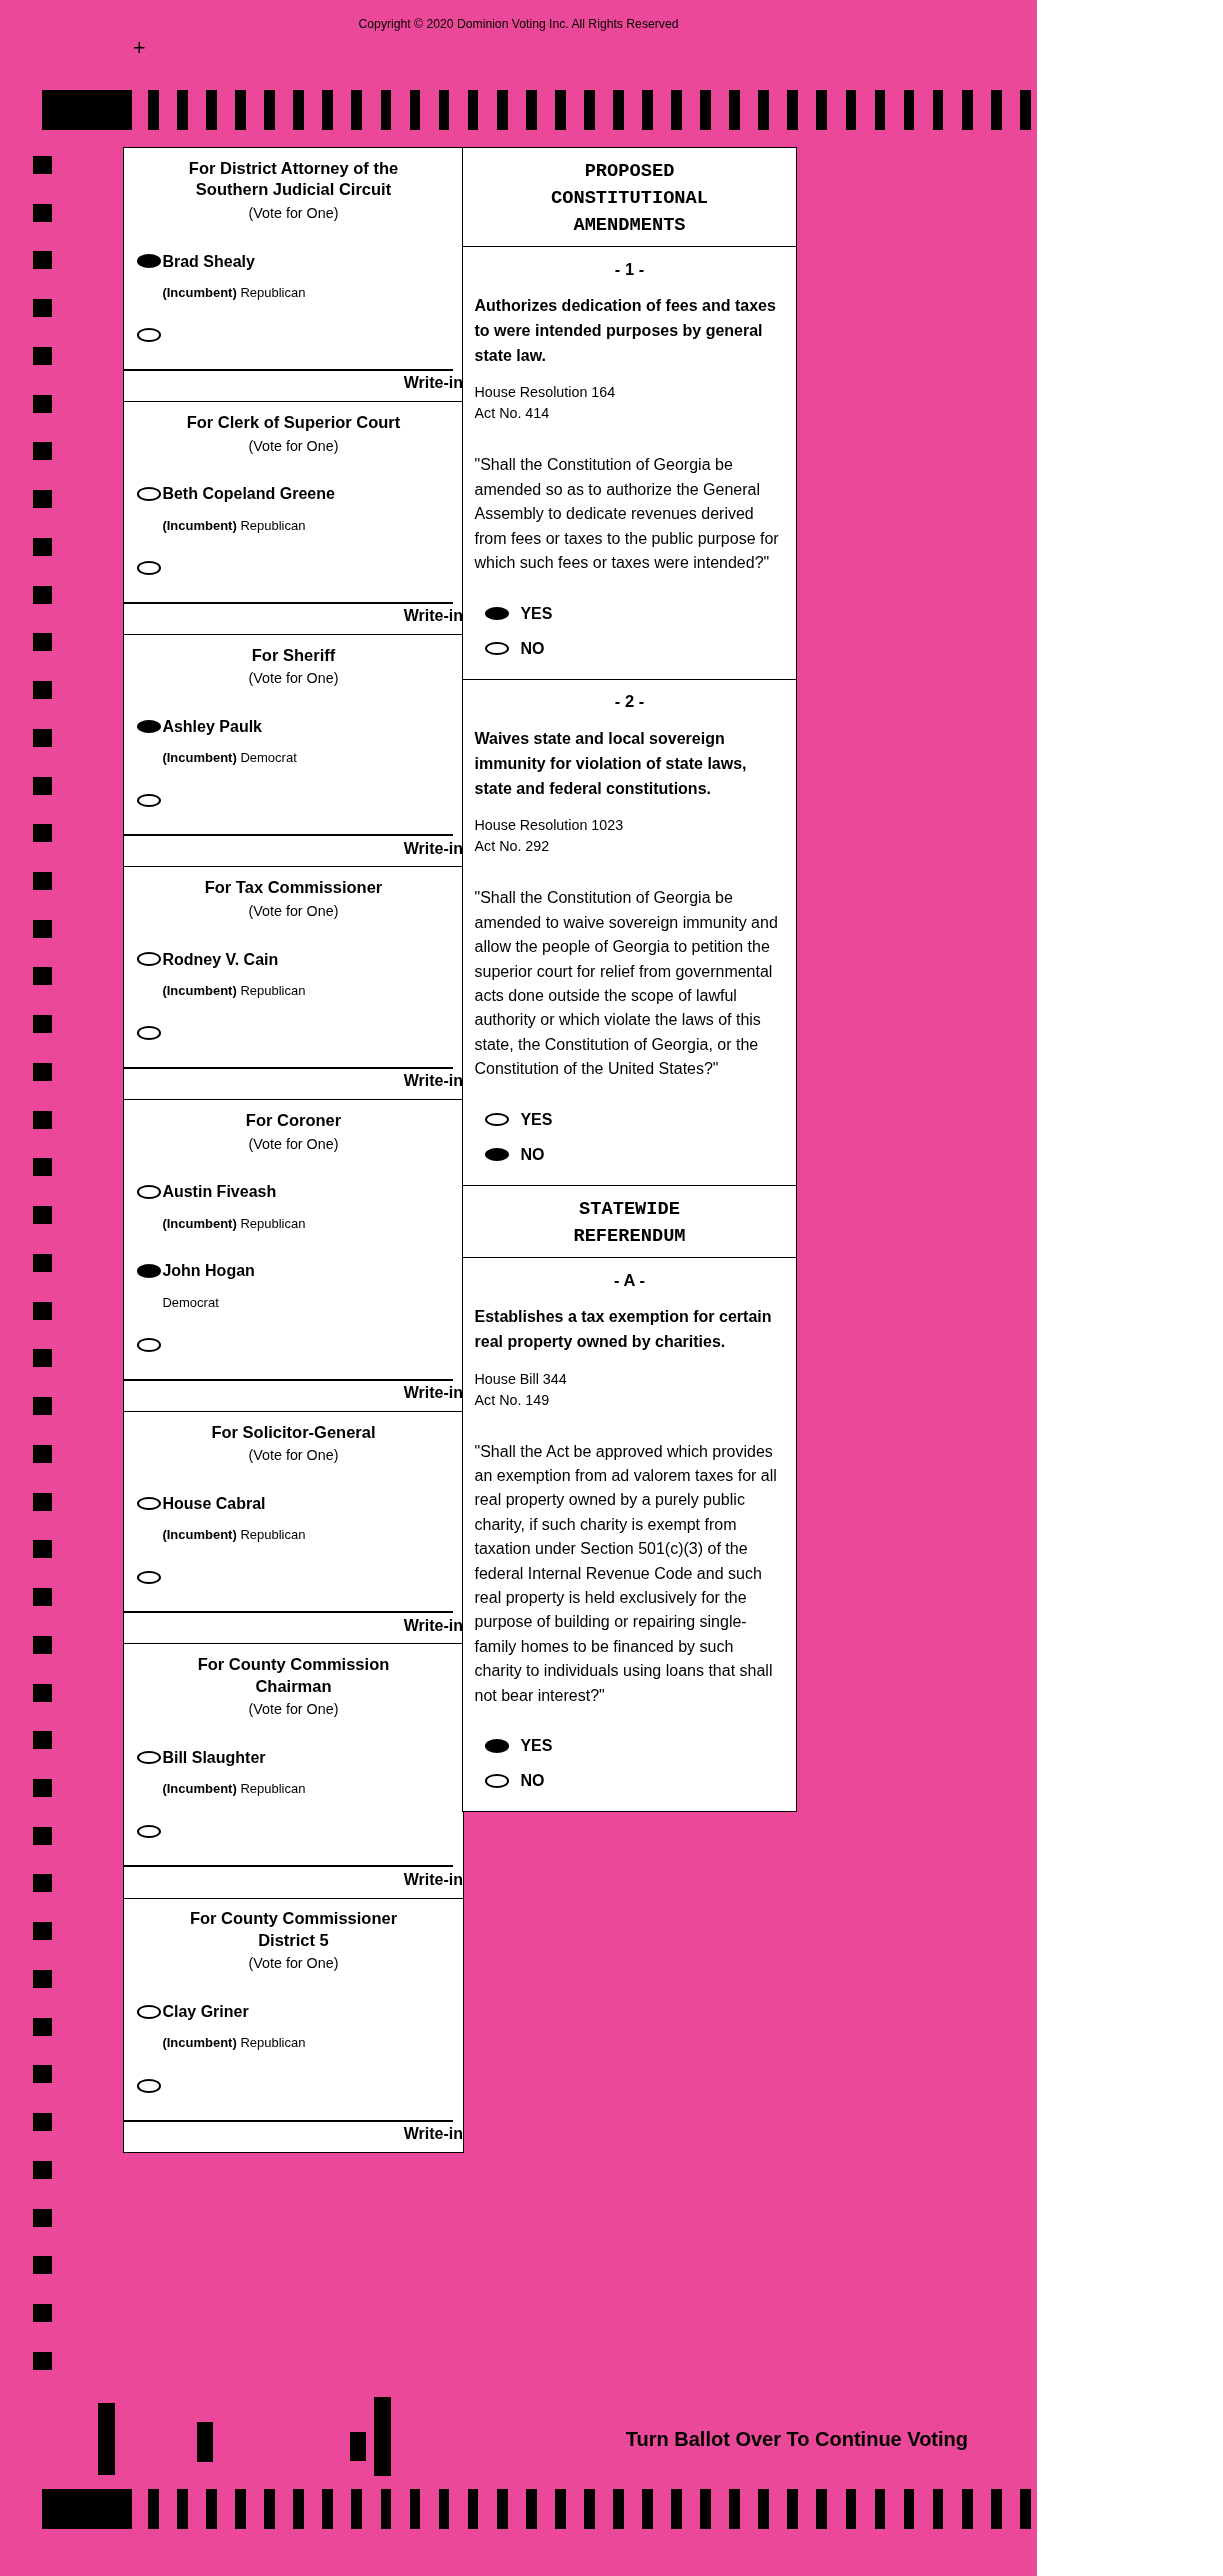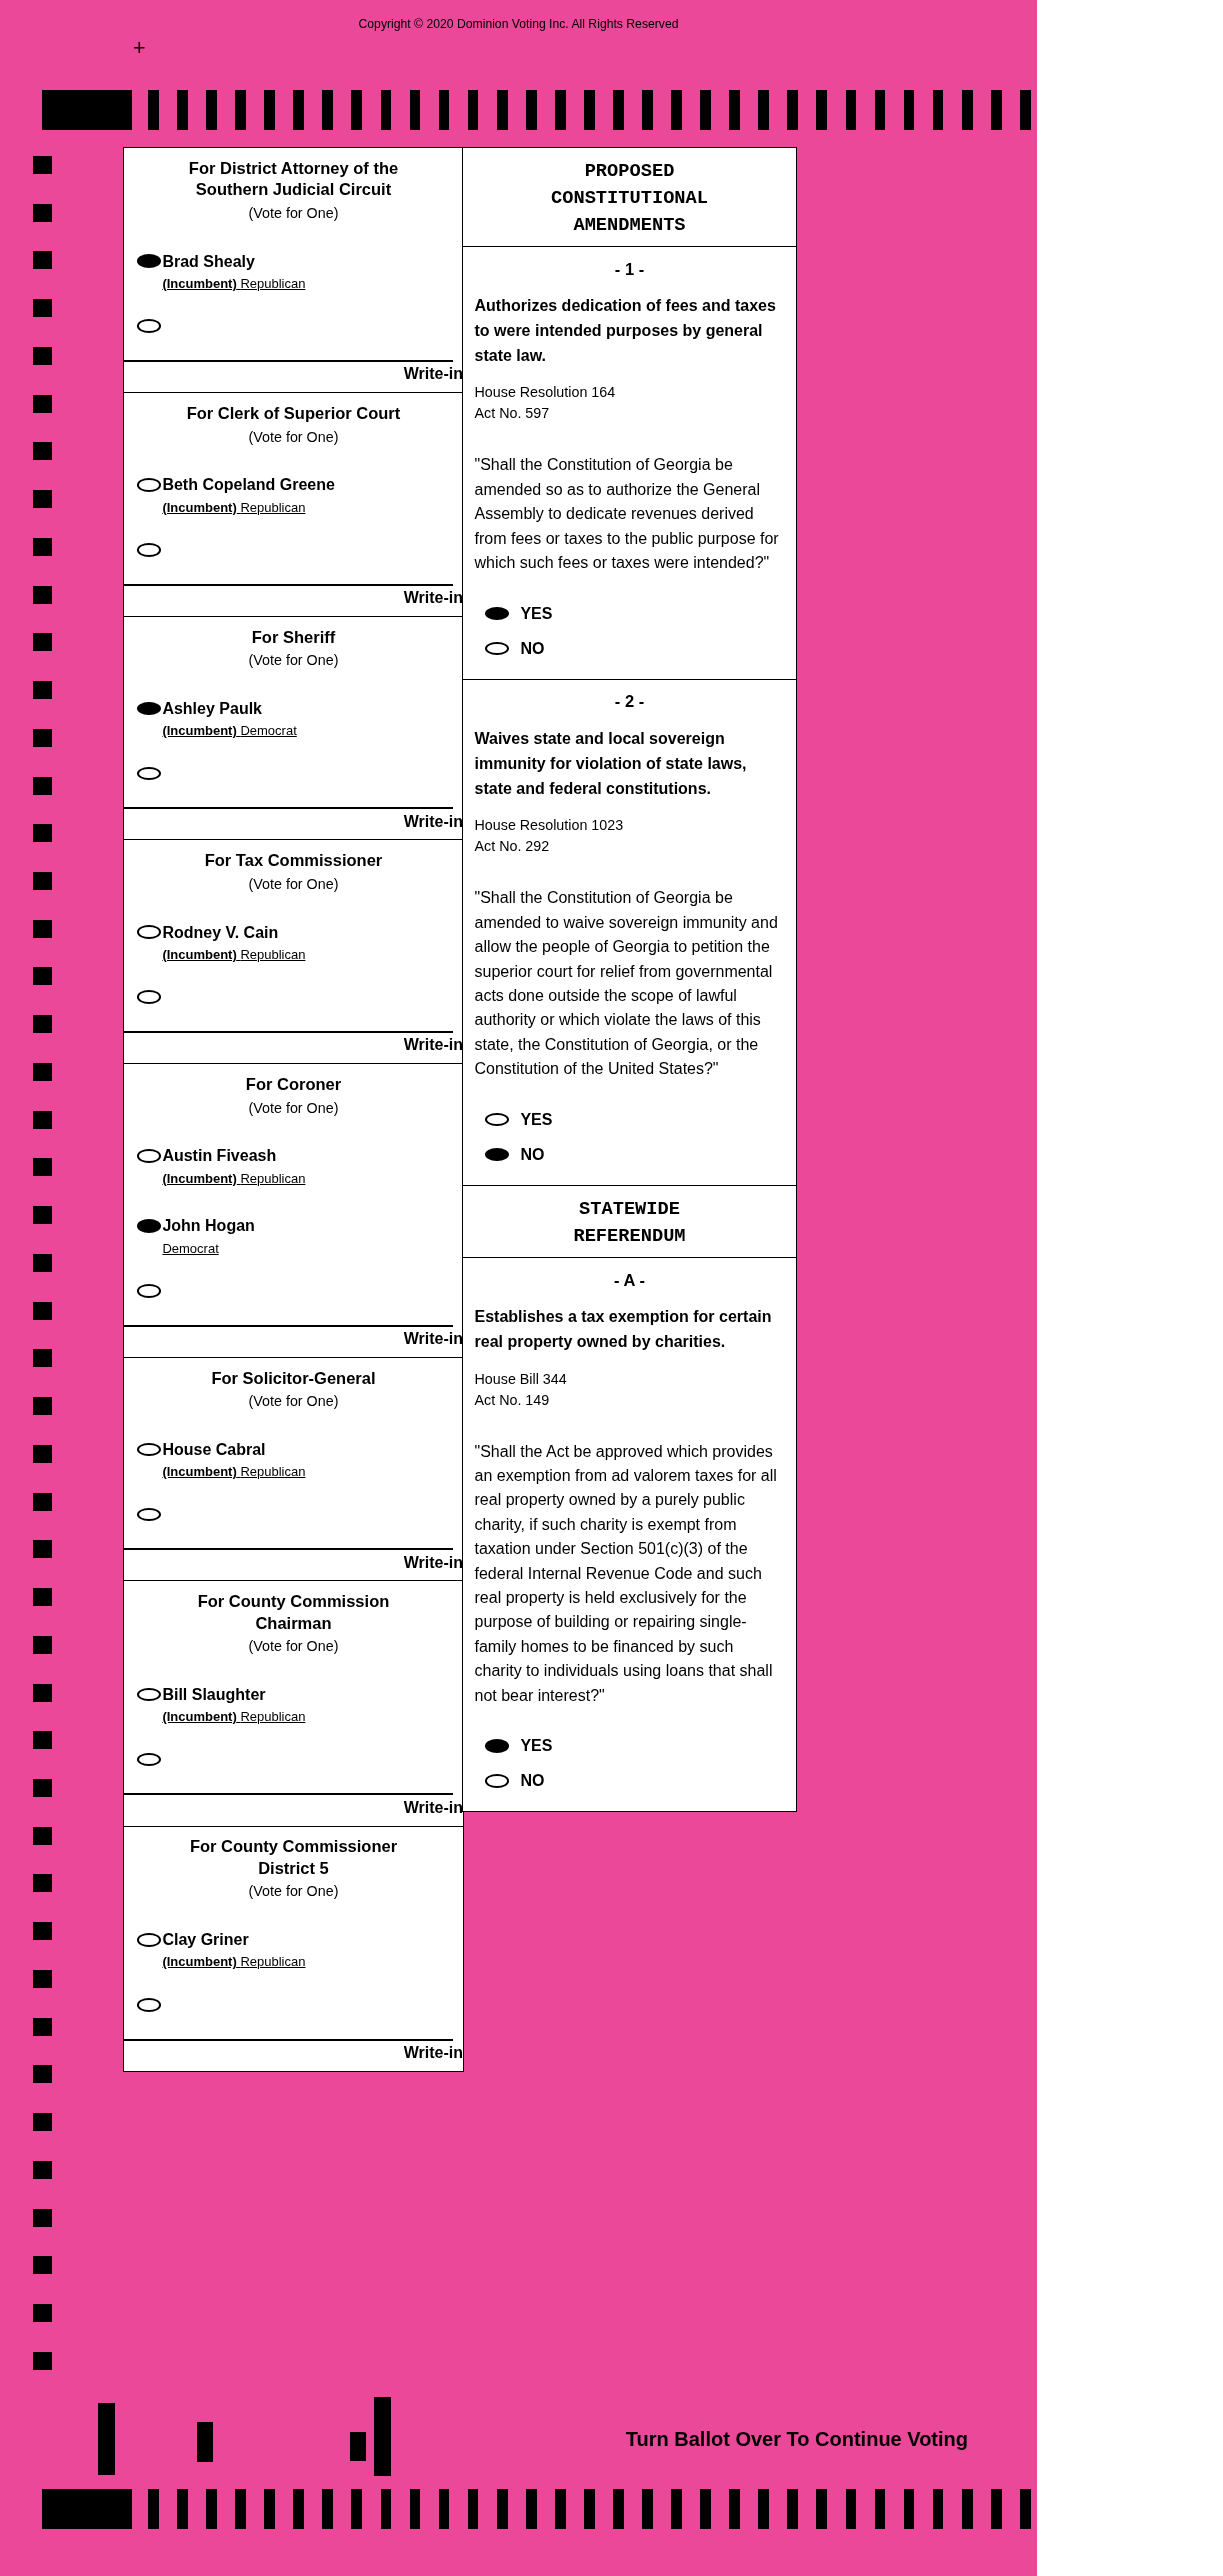"(Incumbent) Republican" .cand-detail { margin-top: 5px -> 14px; text-decoration: underline -> none }
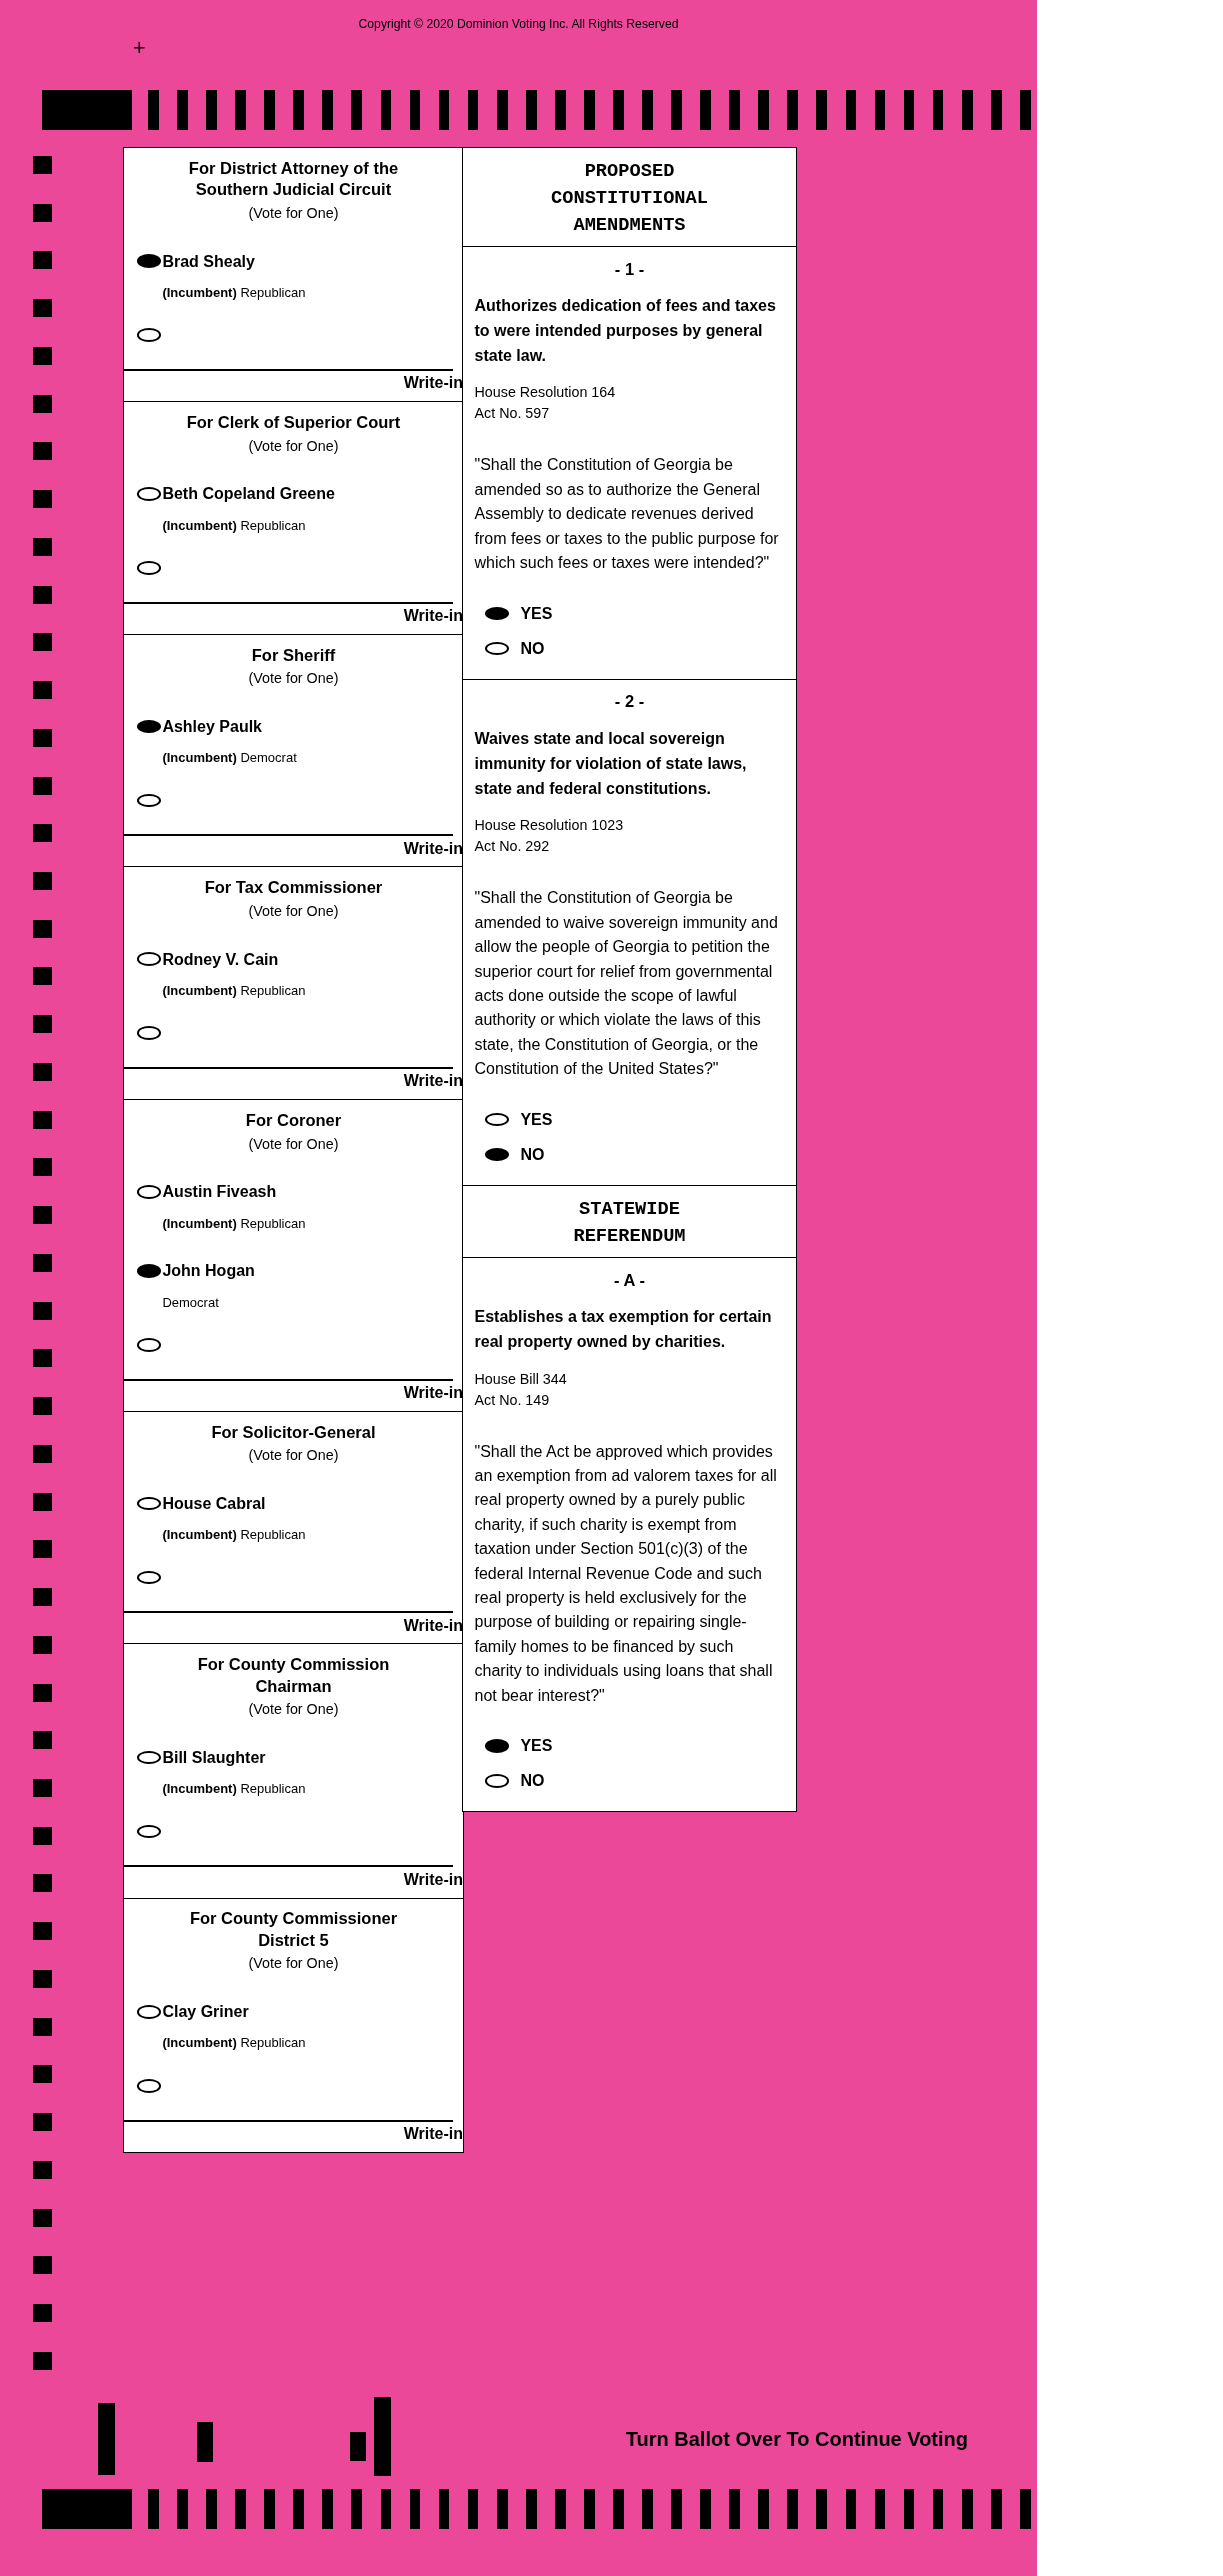"Act No. 597" div.measure-ref { text: 597 -> 414 }
